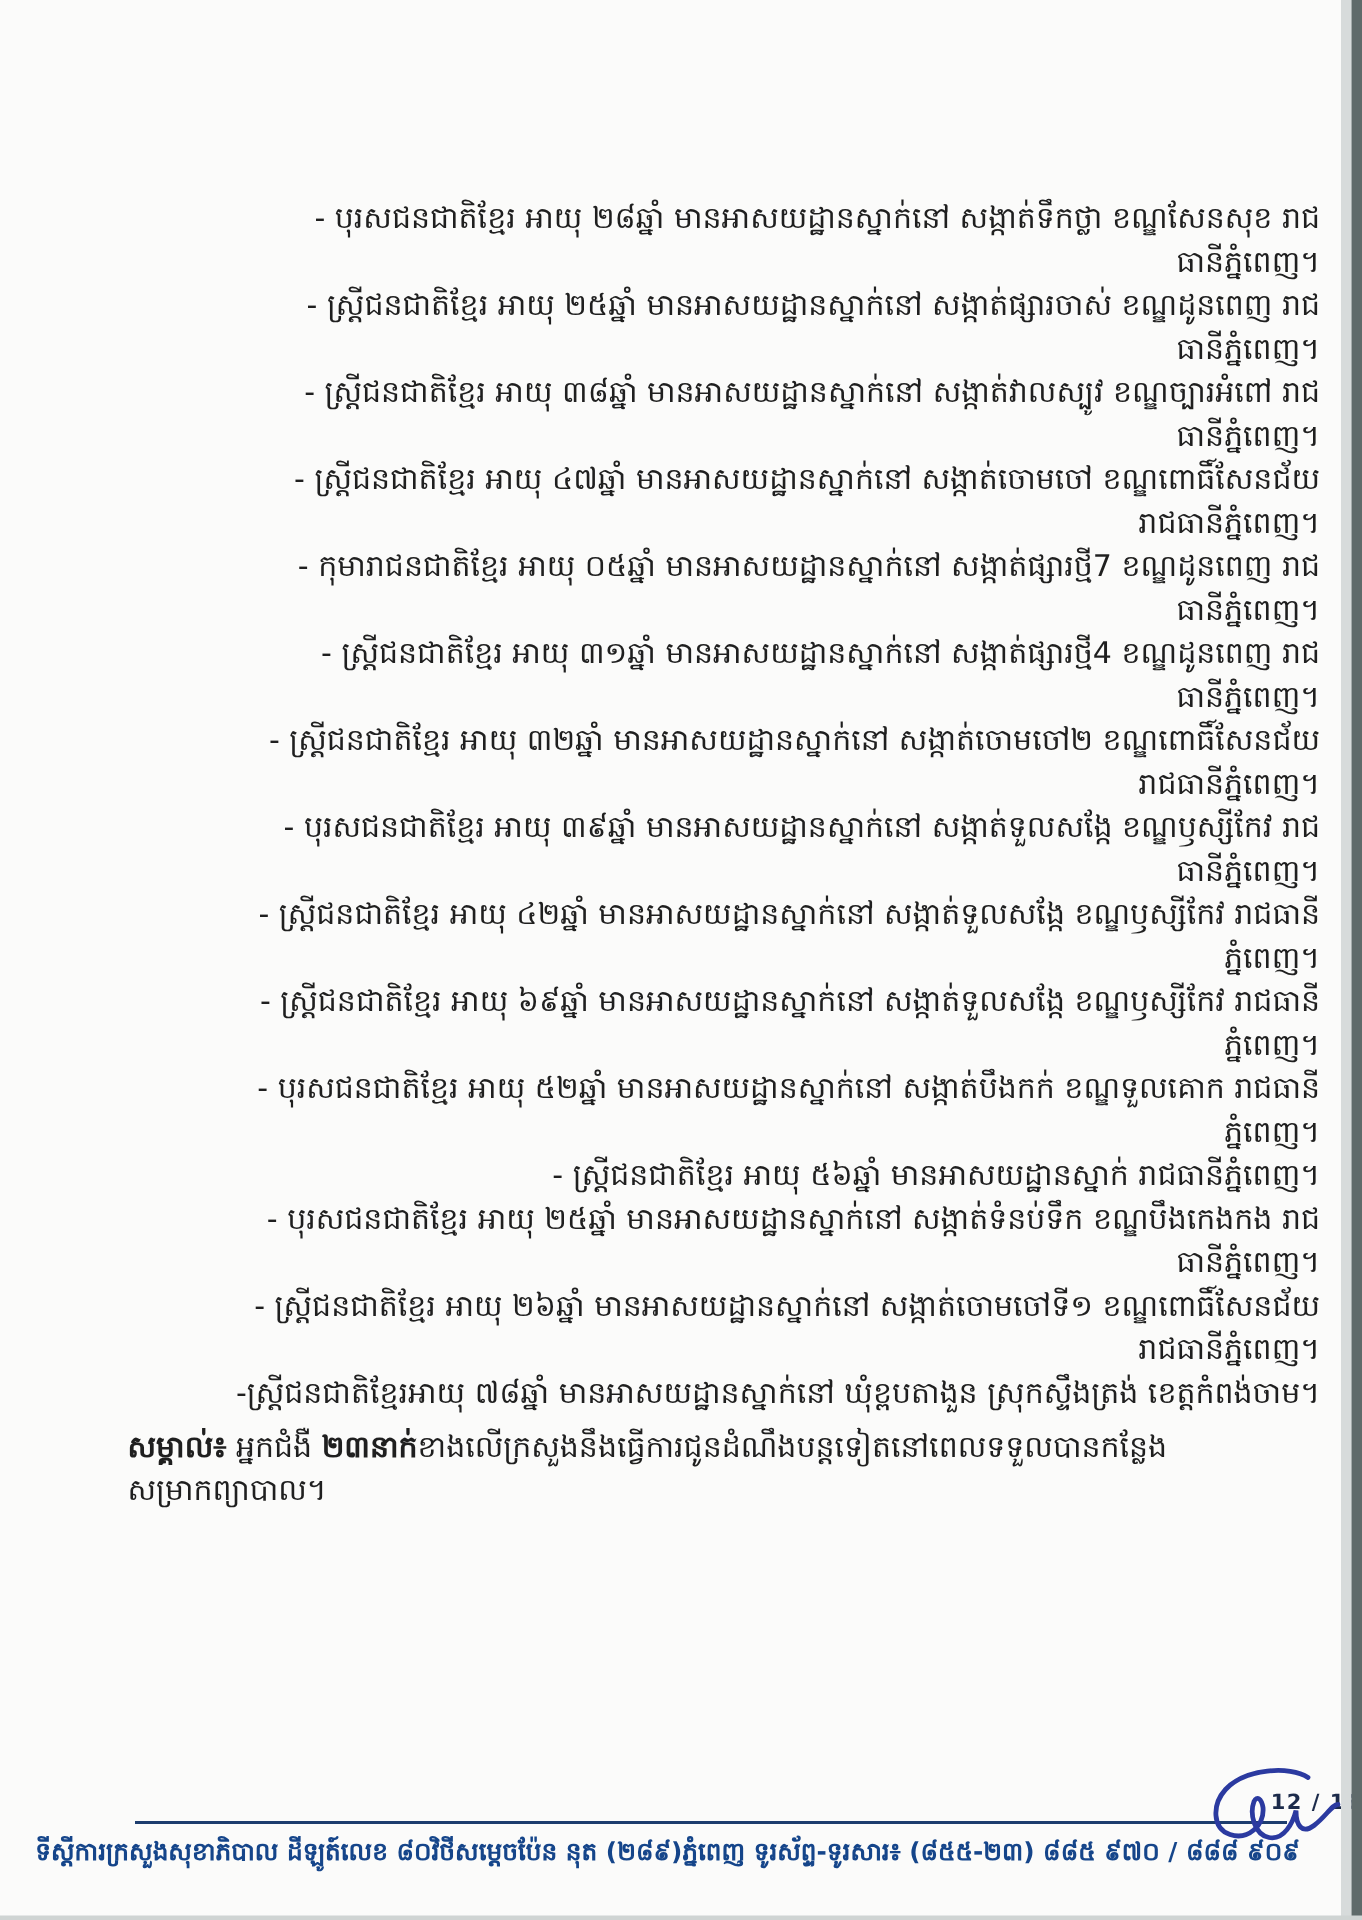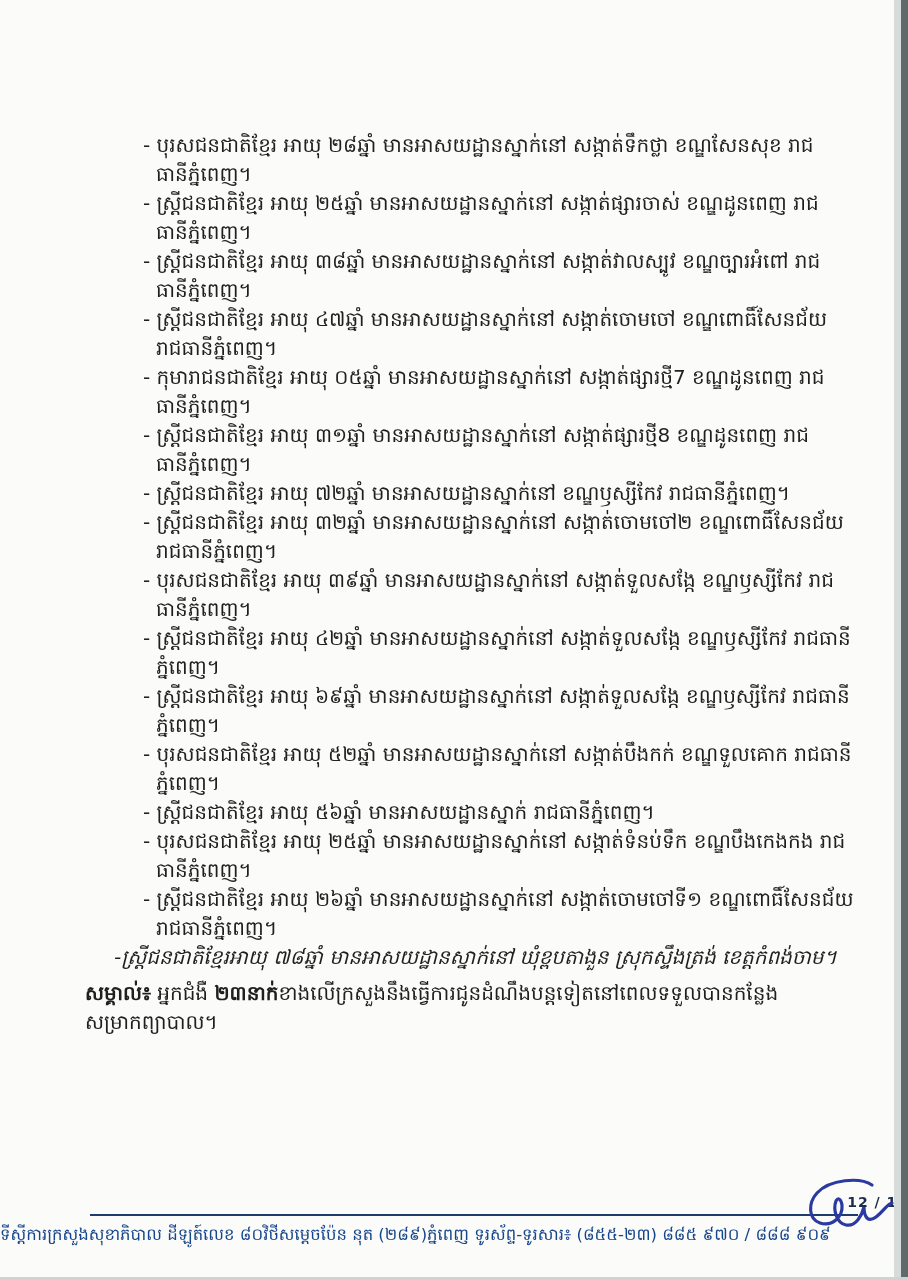"- បុរសជនជាតិខ្មែរ អាយុ ២៨ឆ្នាំ" ul.case-list { text-align: none -> right }
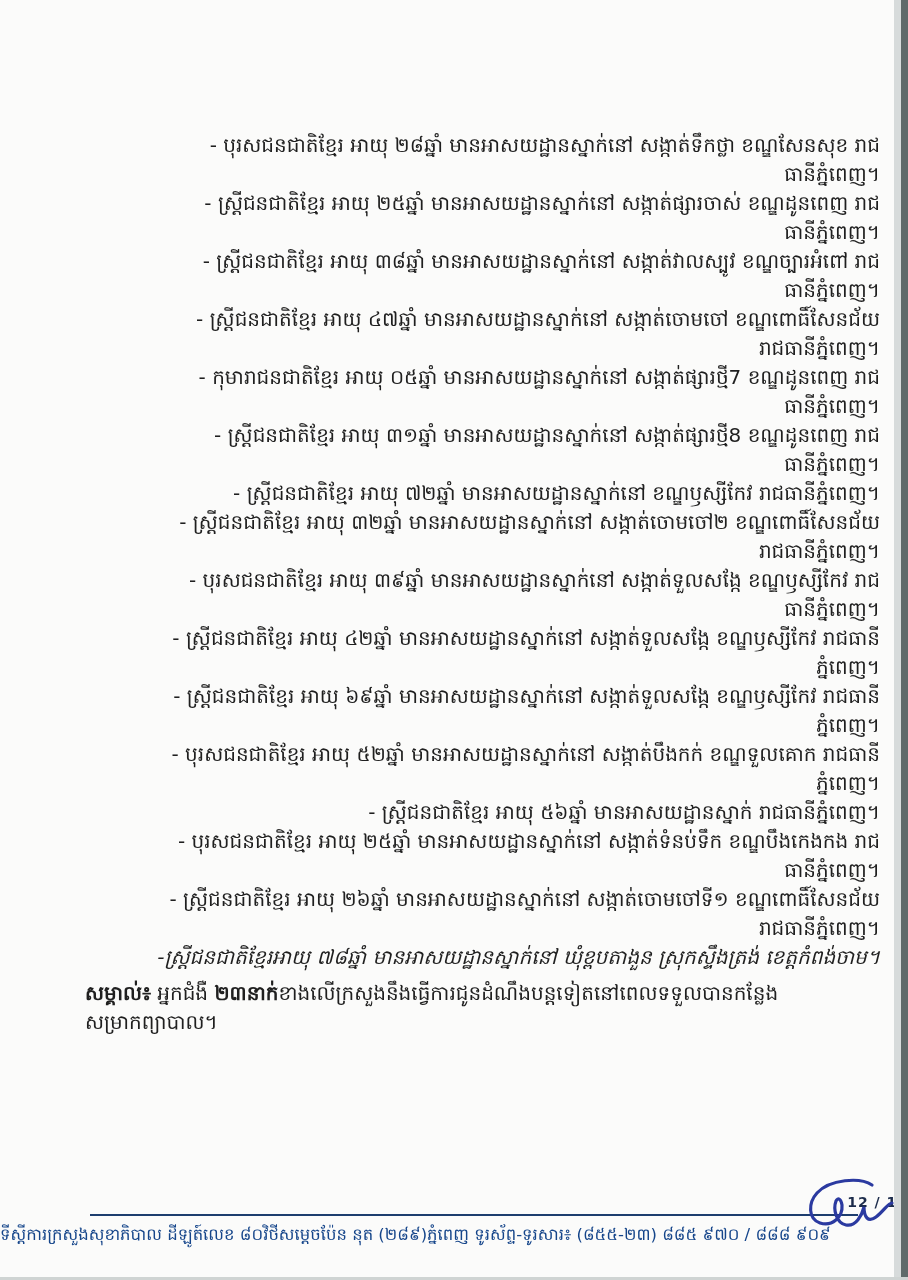"- ស្ត្រីជនជាតិខ្មែរ អាយុ ៣១ឆ្នាំ" li { text: សង្កាត់ផ្សារថ្មី8 -> សង្កាត់ផ្សារថ្មី4 }
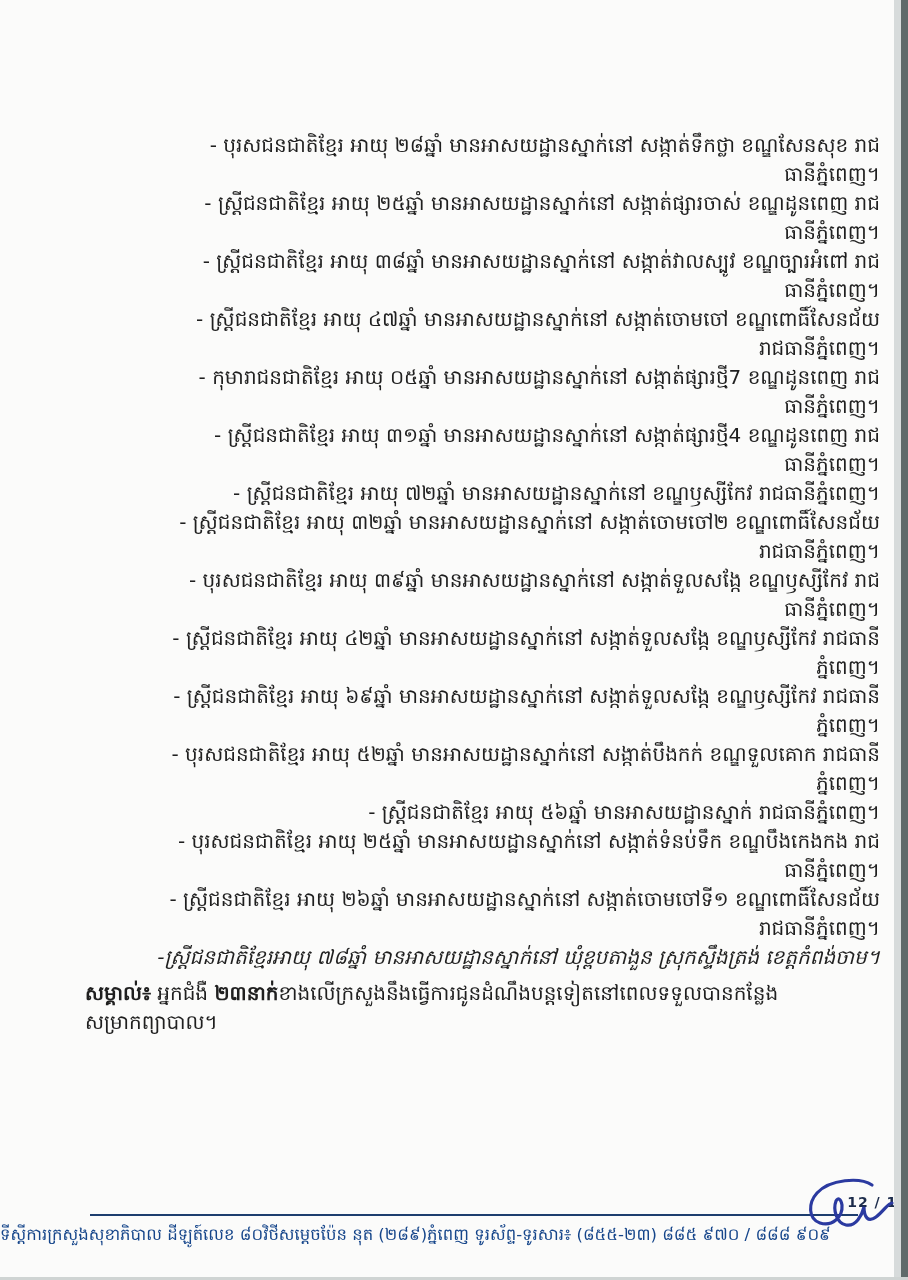"- ស្ត្រីជនជាតិខ្មែរ អាយុ ៧២ឆ្នាំ" li { html: <li>- ស្ត្រីជនជាតិខ្មែរ អាយុ ៧២ឆ្នាំ មានអាសយដ្ឋានស្នាក់នៅ ខណ្ឌឫស្សីកែវ រាជធានីភ្នំពេញ។</li> -> none }
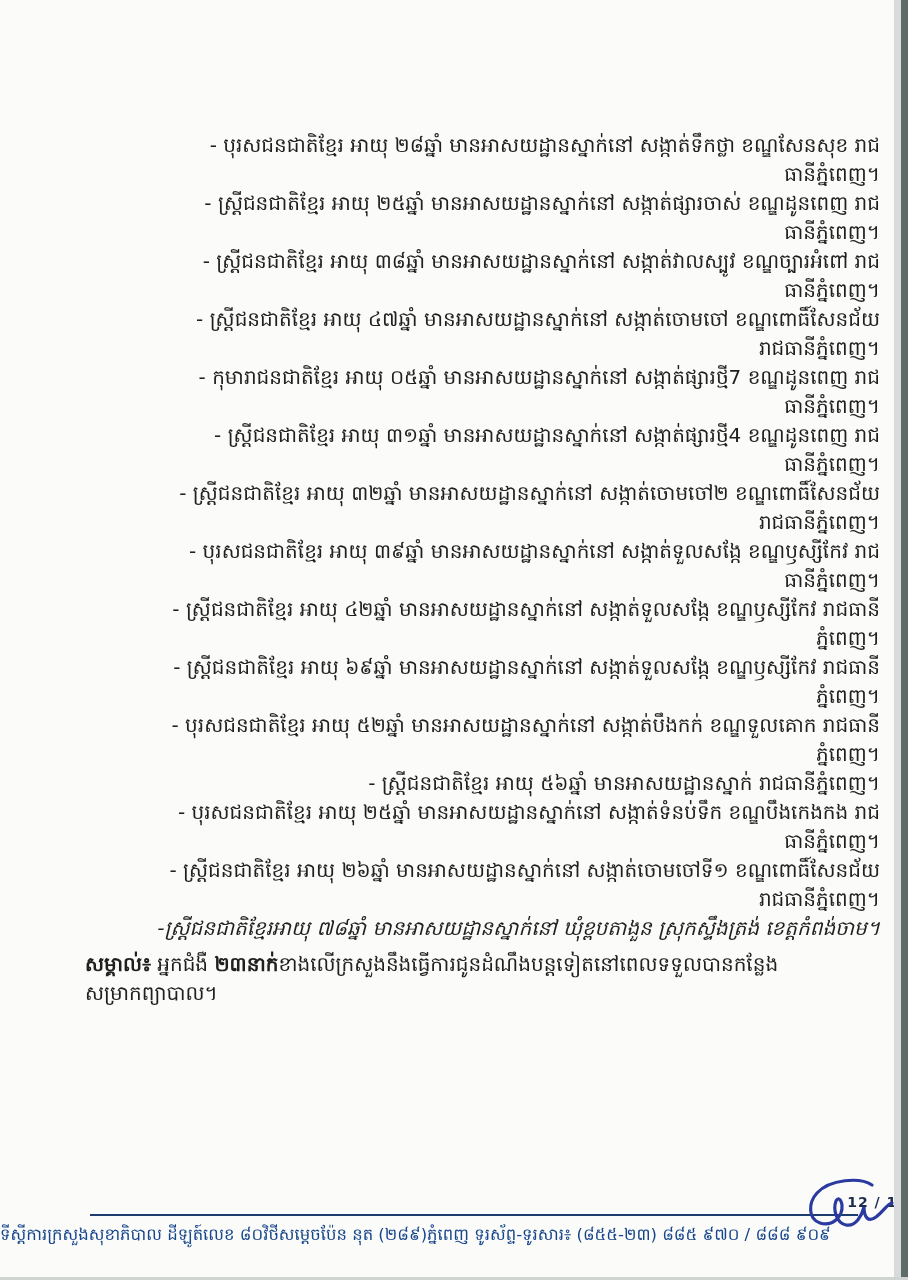"-ស្ត្រីជនជាតិខ្មែរអាយុ ៧៨ឆ្នាំ" ul.case-list li.tight { font-style: italic -> none }
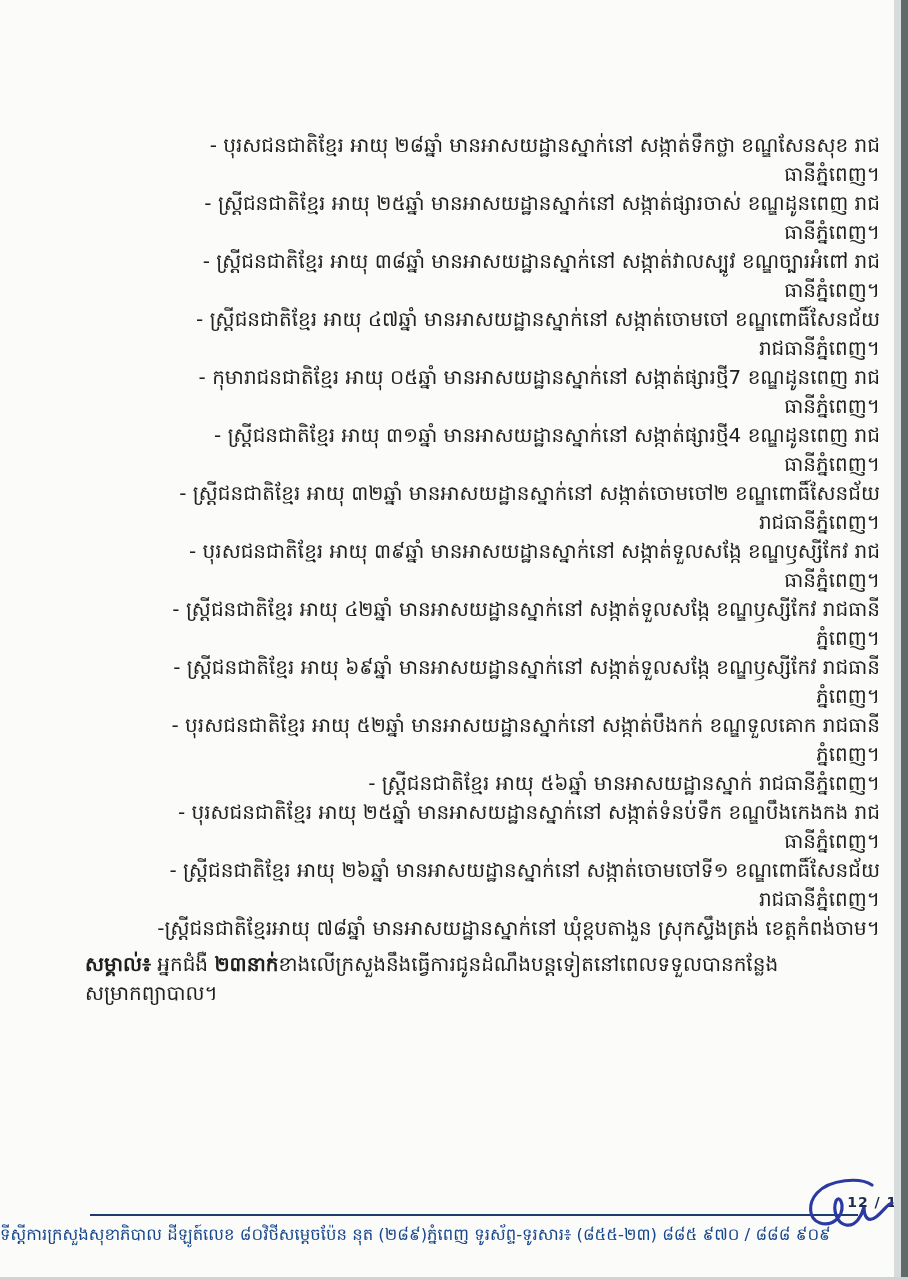"ទីស្តីការក្រសួងសុខាភិបាល ដីឡូត៍លេខ" .footer-line { font-weight: normal -> bold; text-align: none -> center }
